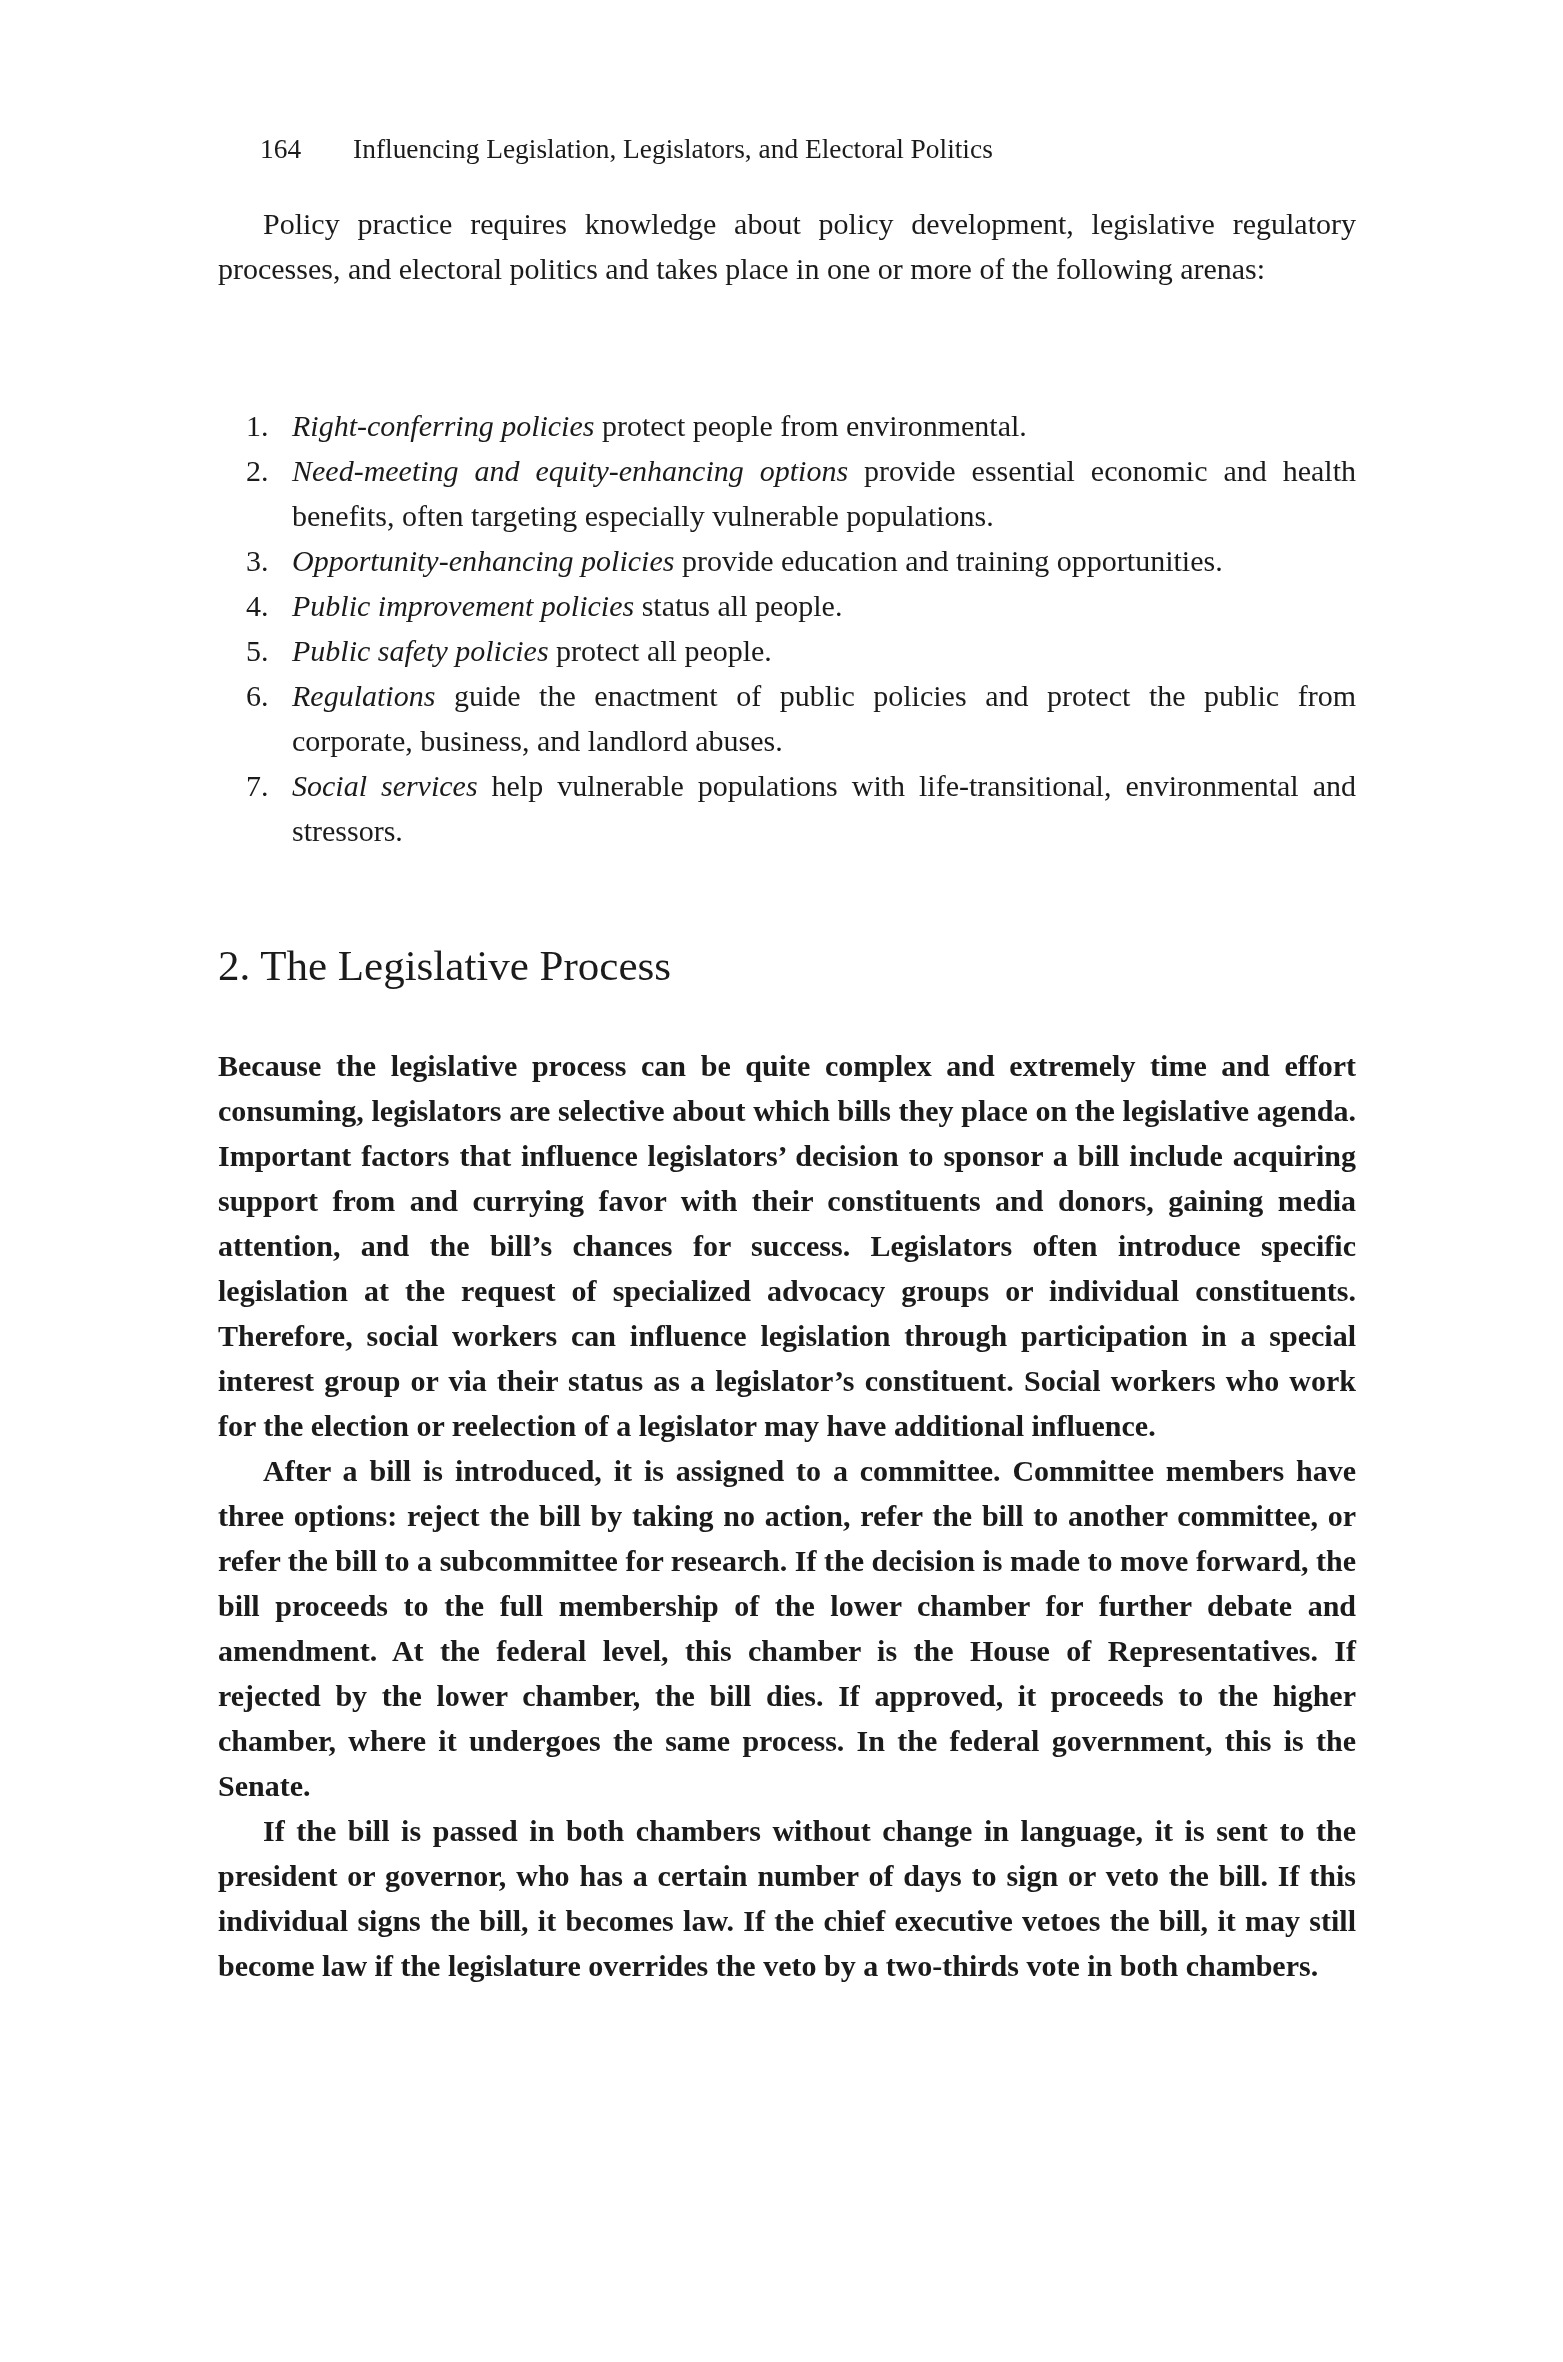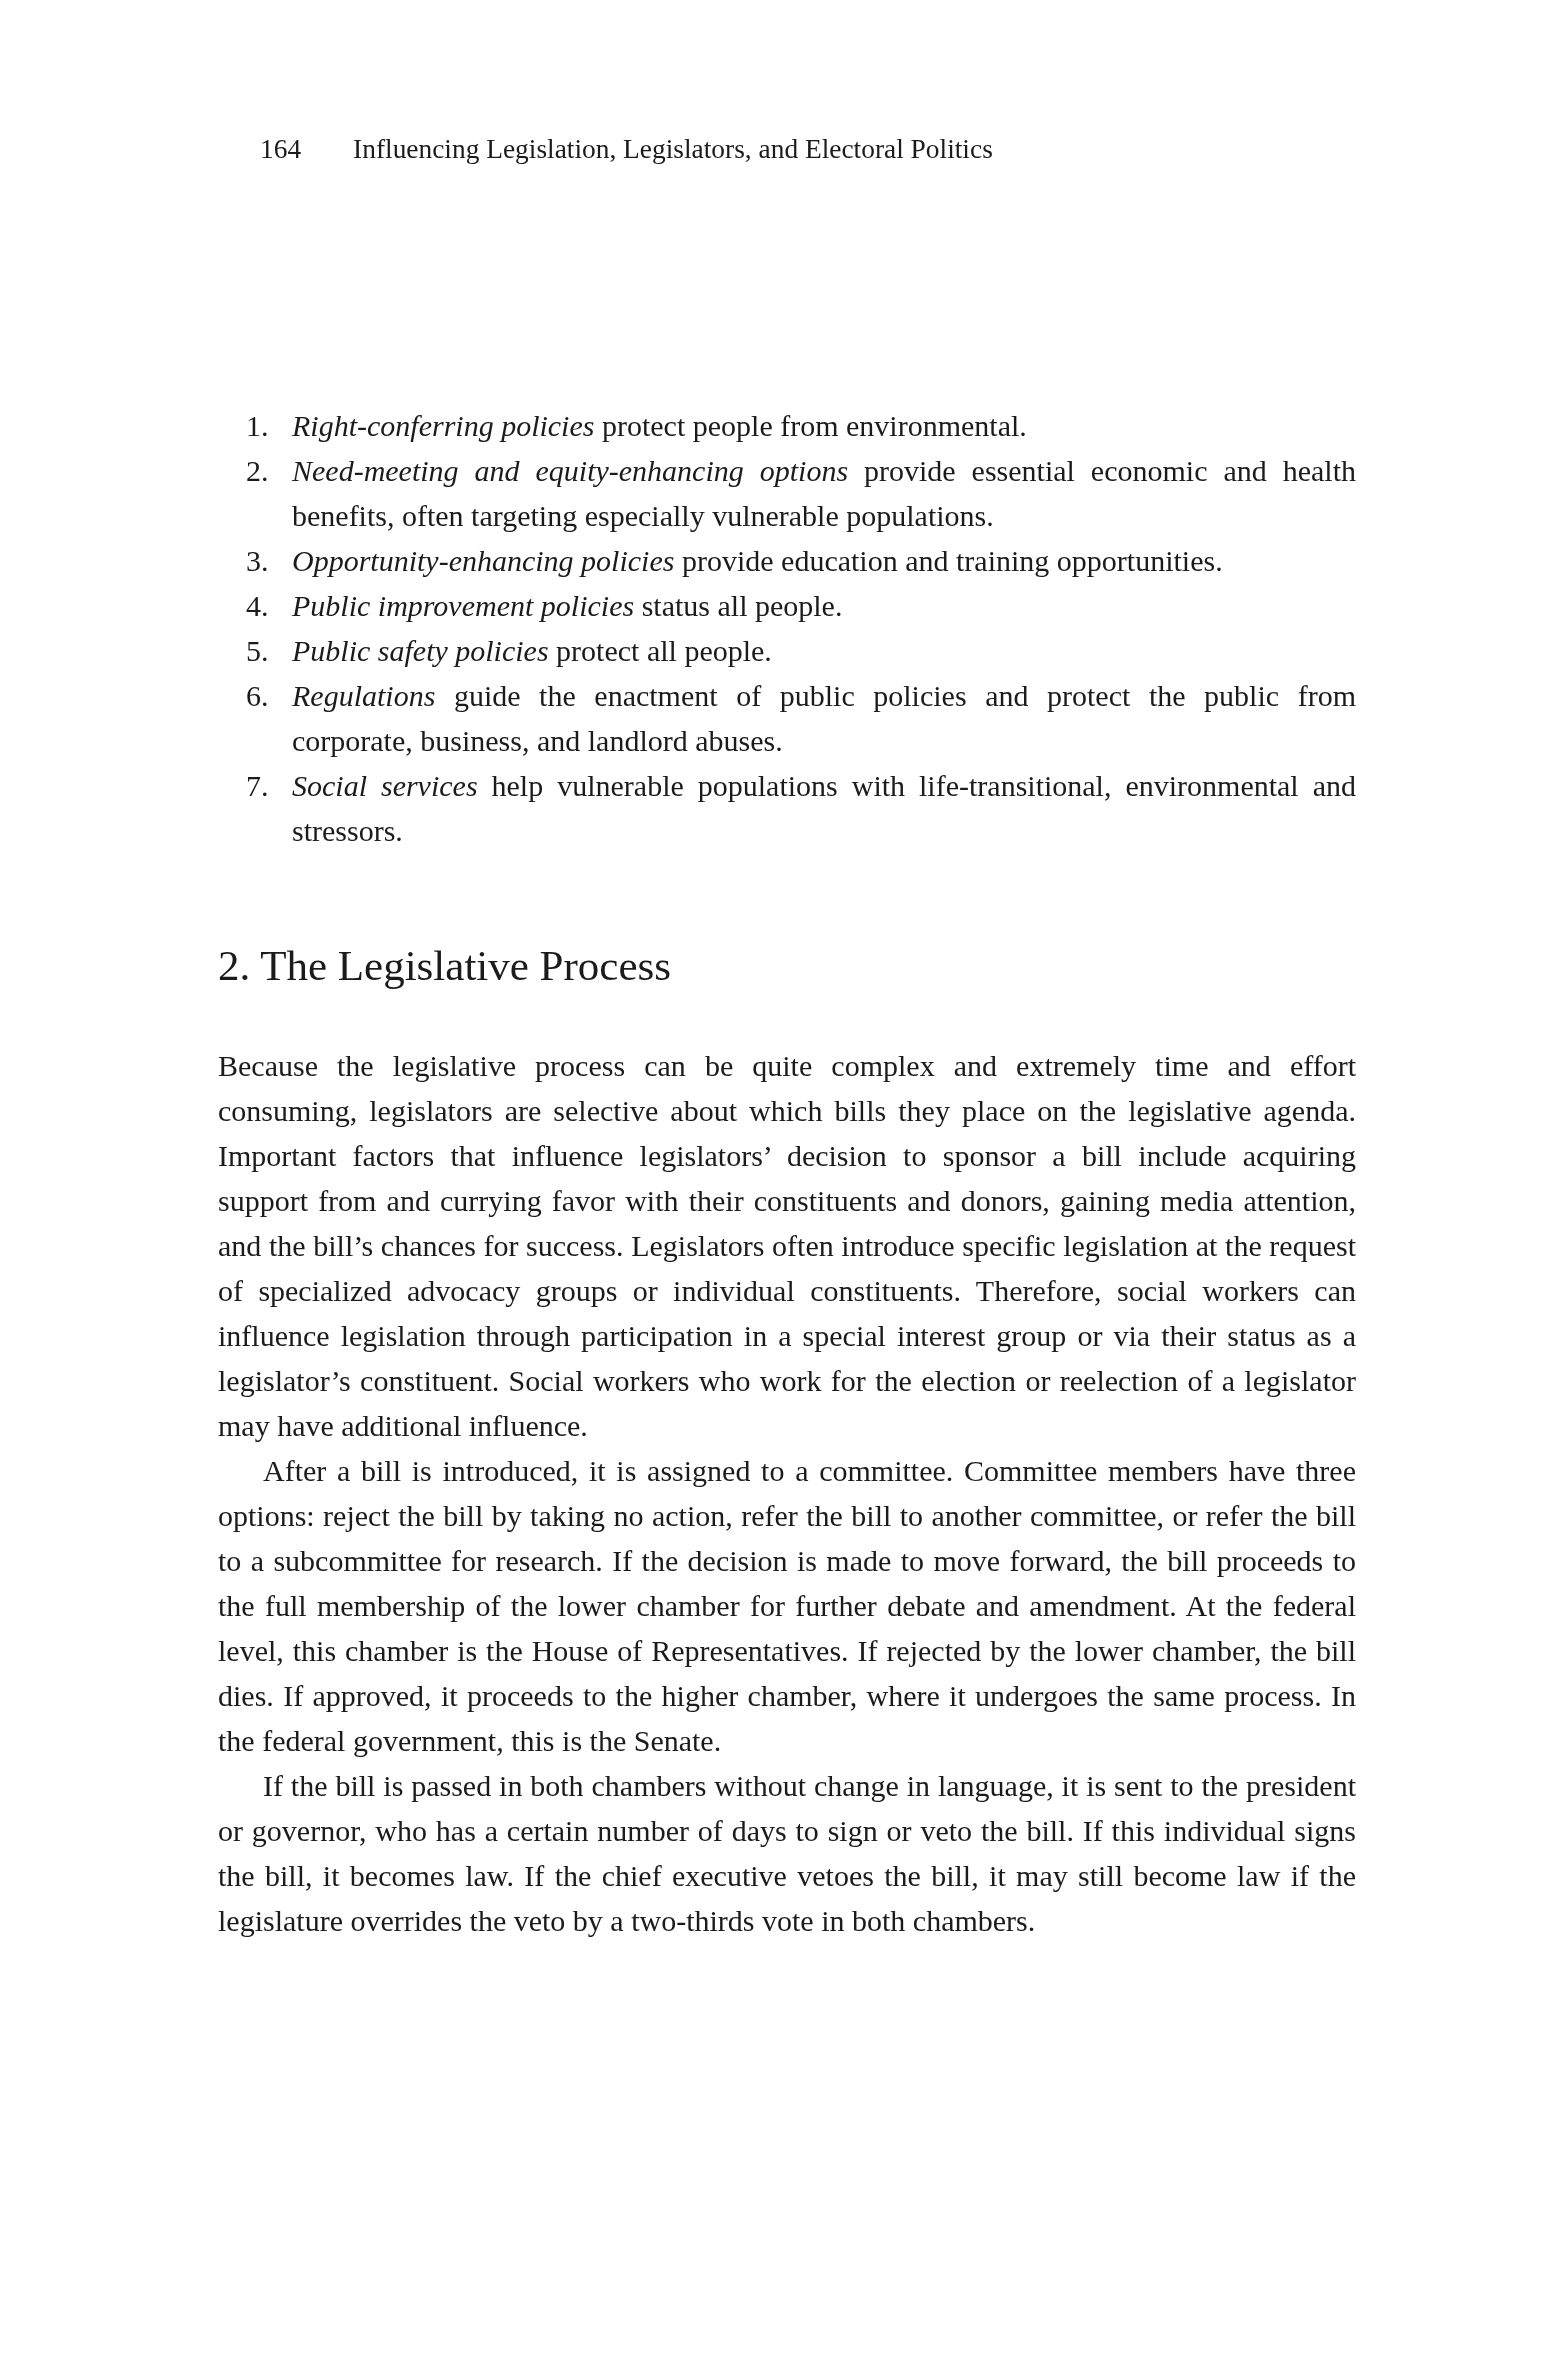"Policy practice requires knowledge about" p.intro-para { html: none -> <p>Policy practice requires knowledge about policy development, legislative regulatory processes, and electoral politics and takes place in one or more of the following arenas:</p> }
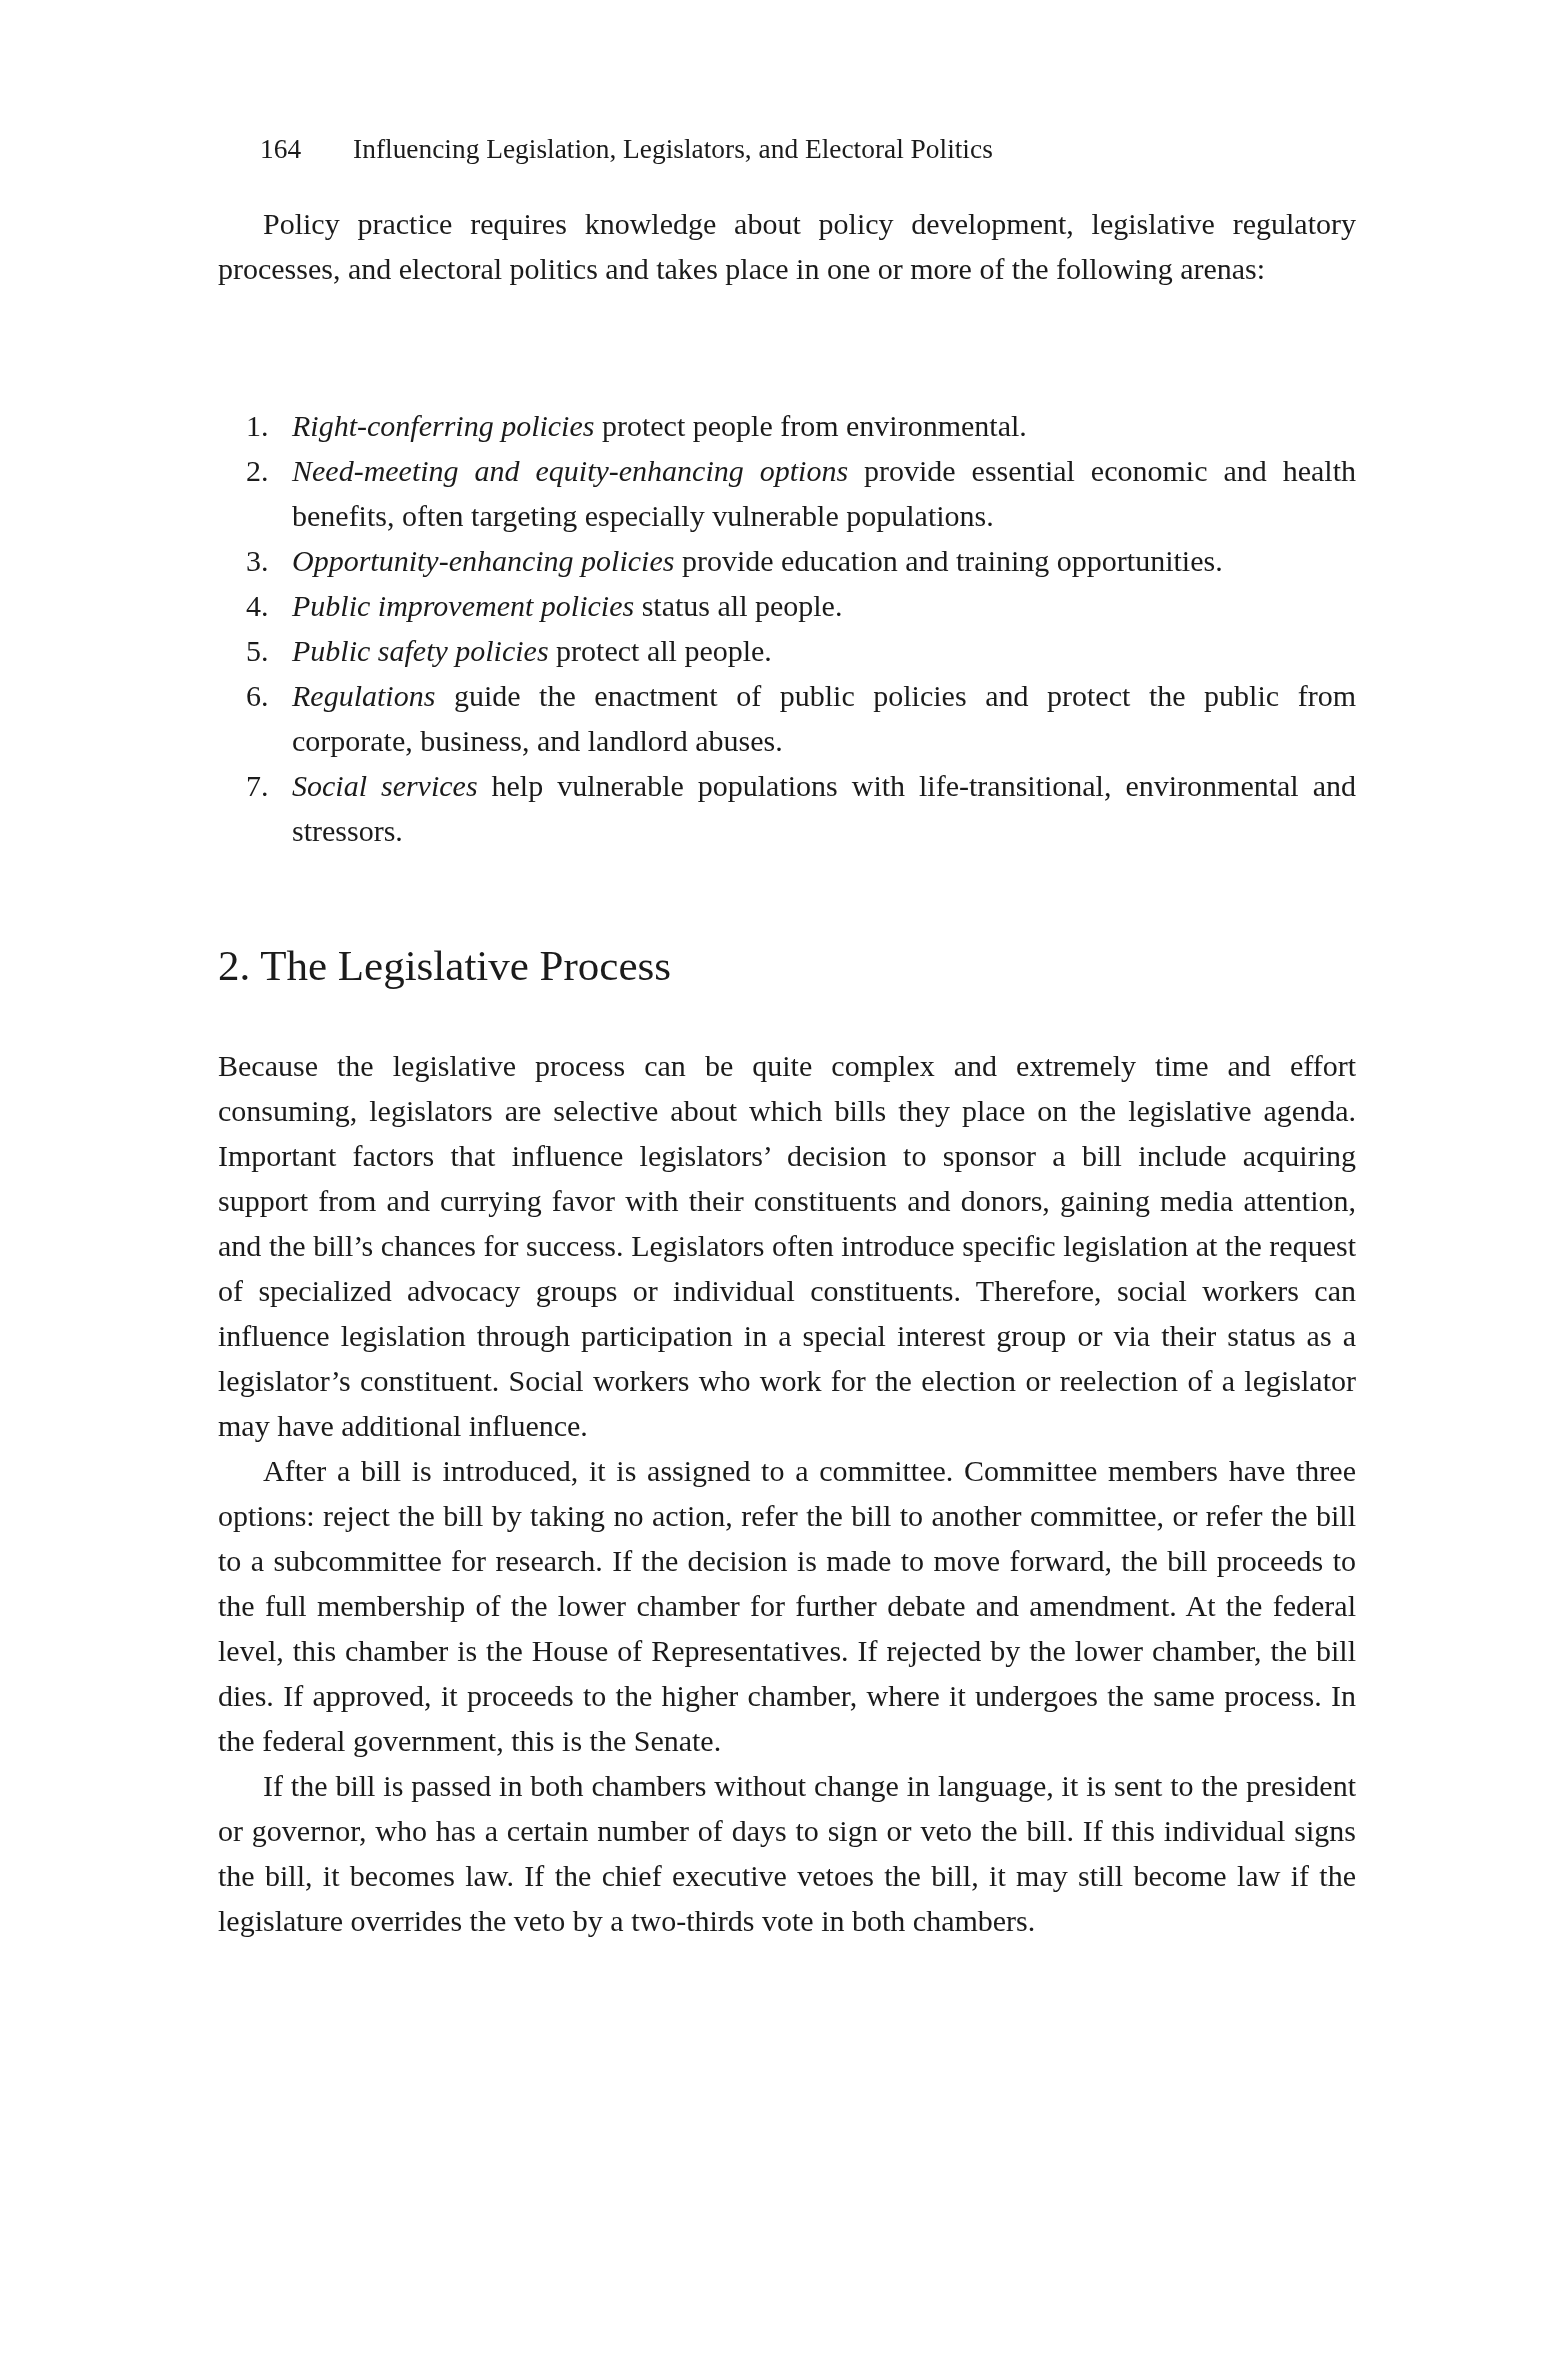"Because the legislative process can" .body-text { font-weight: none -> bold }
